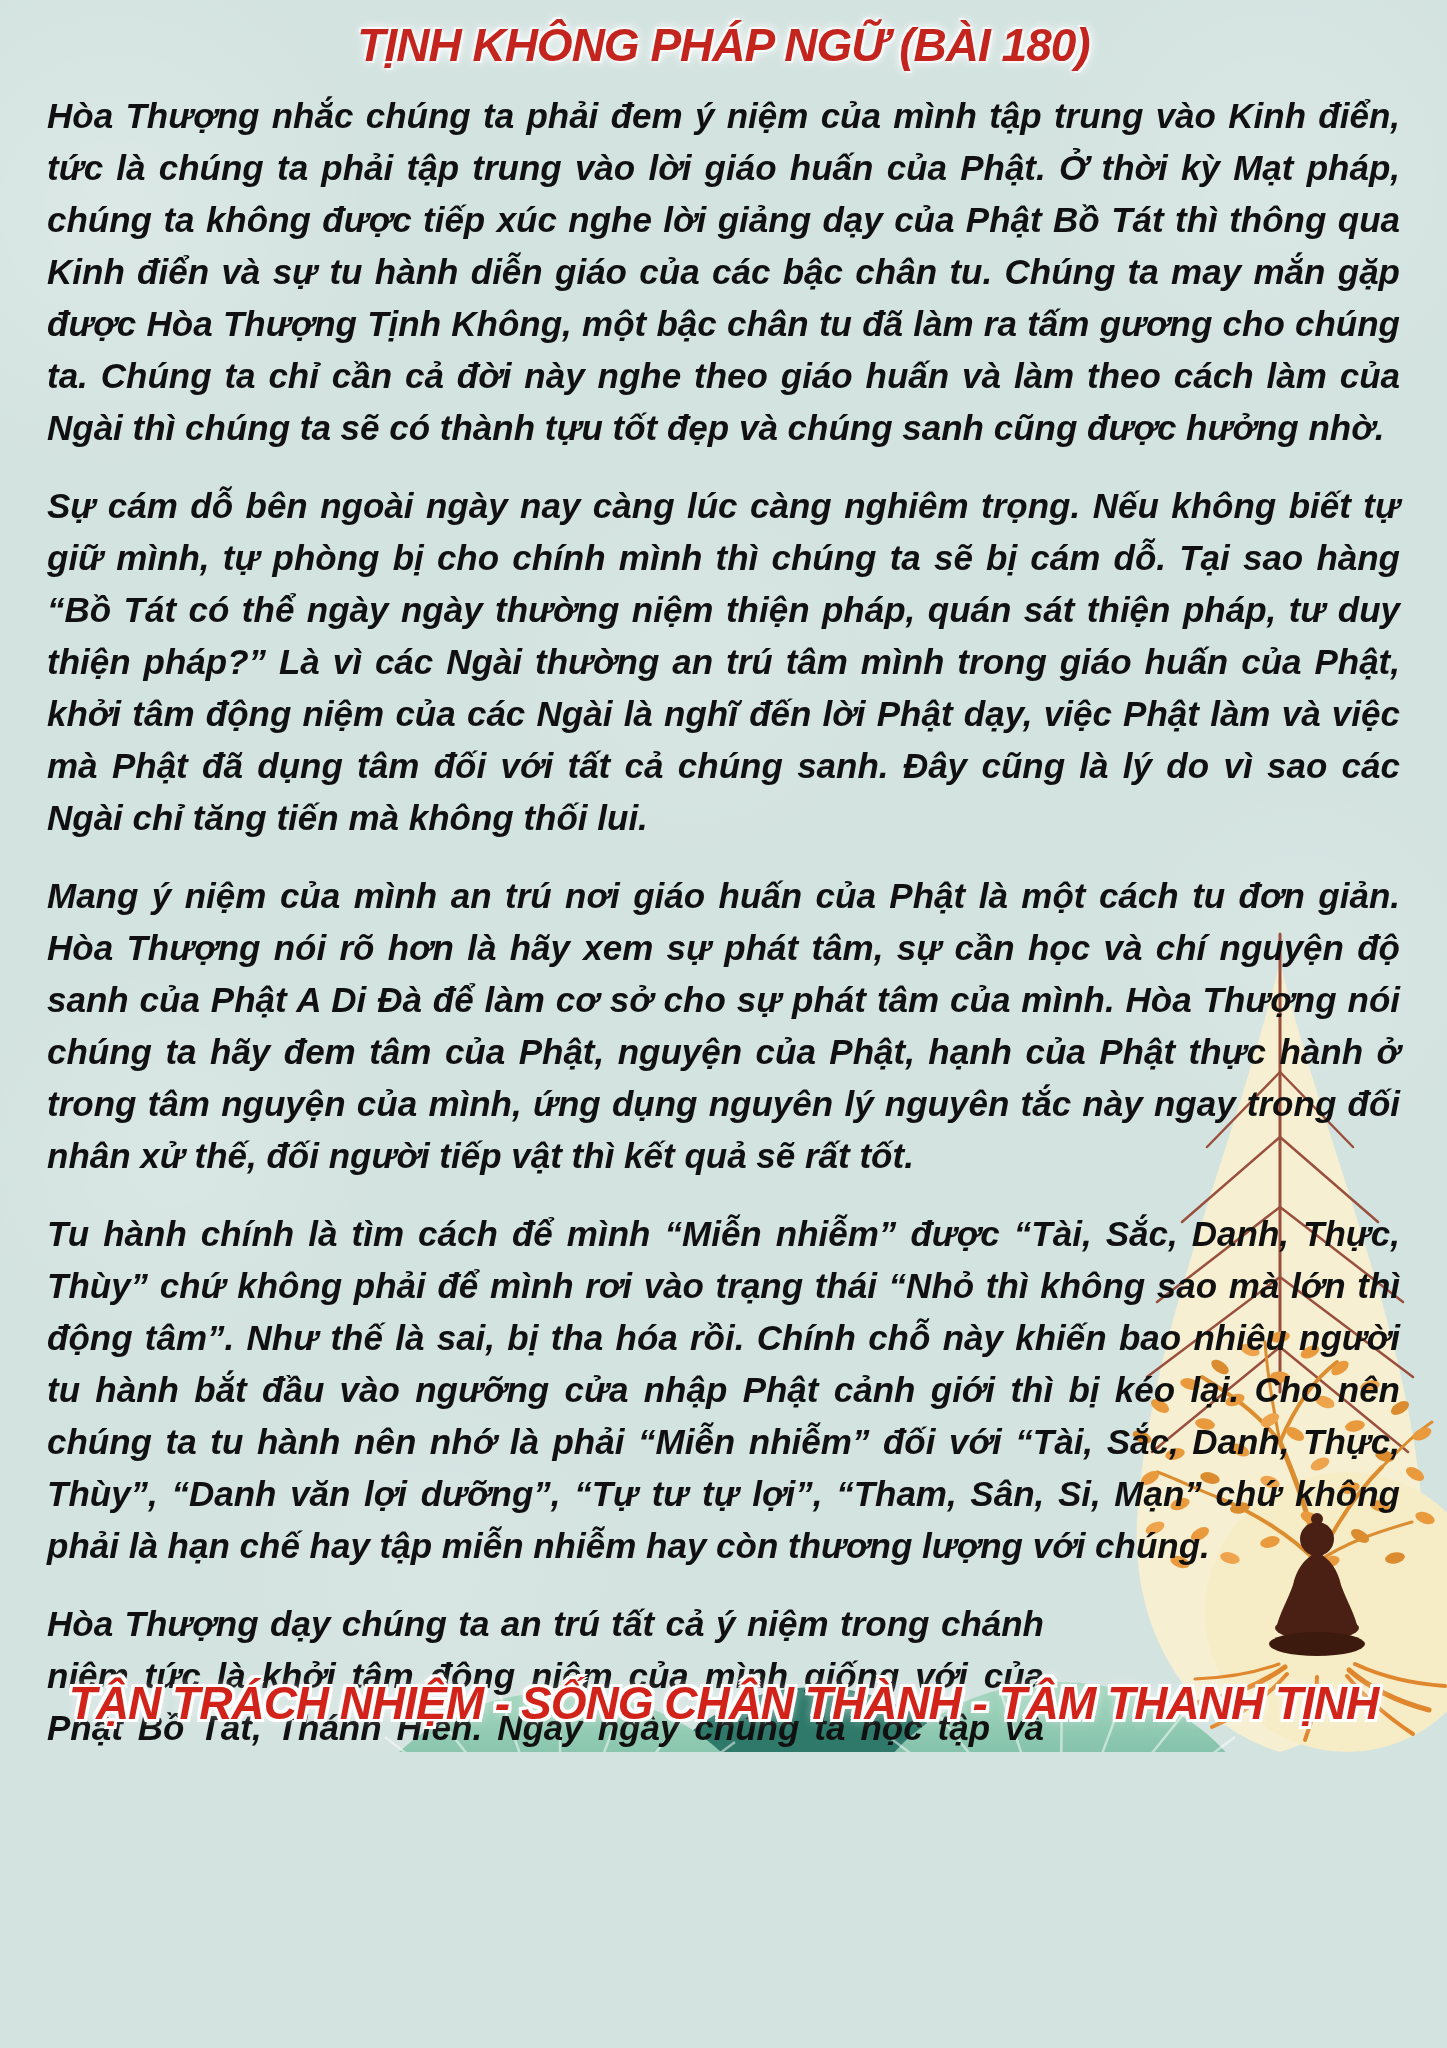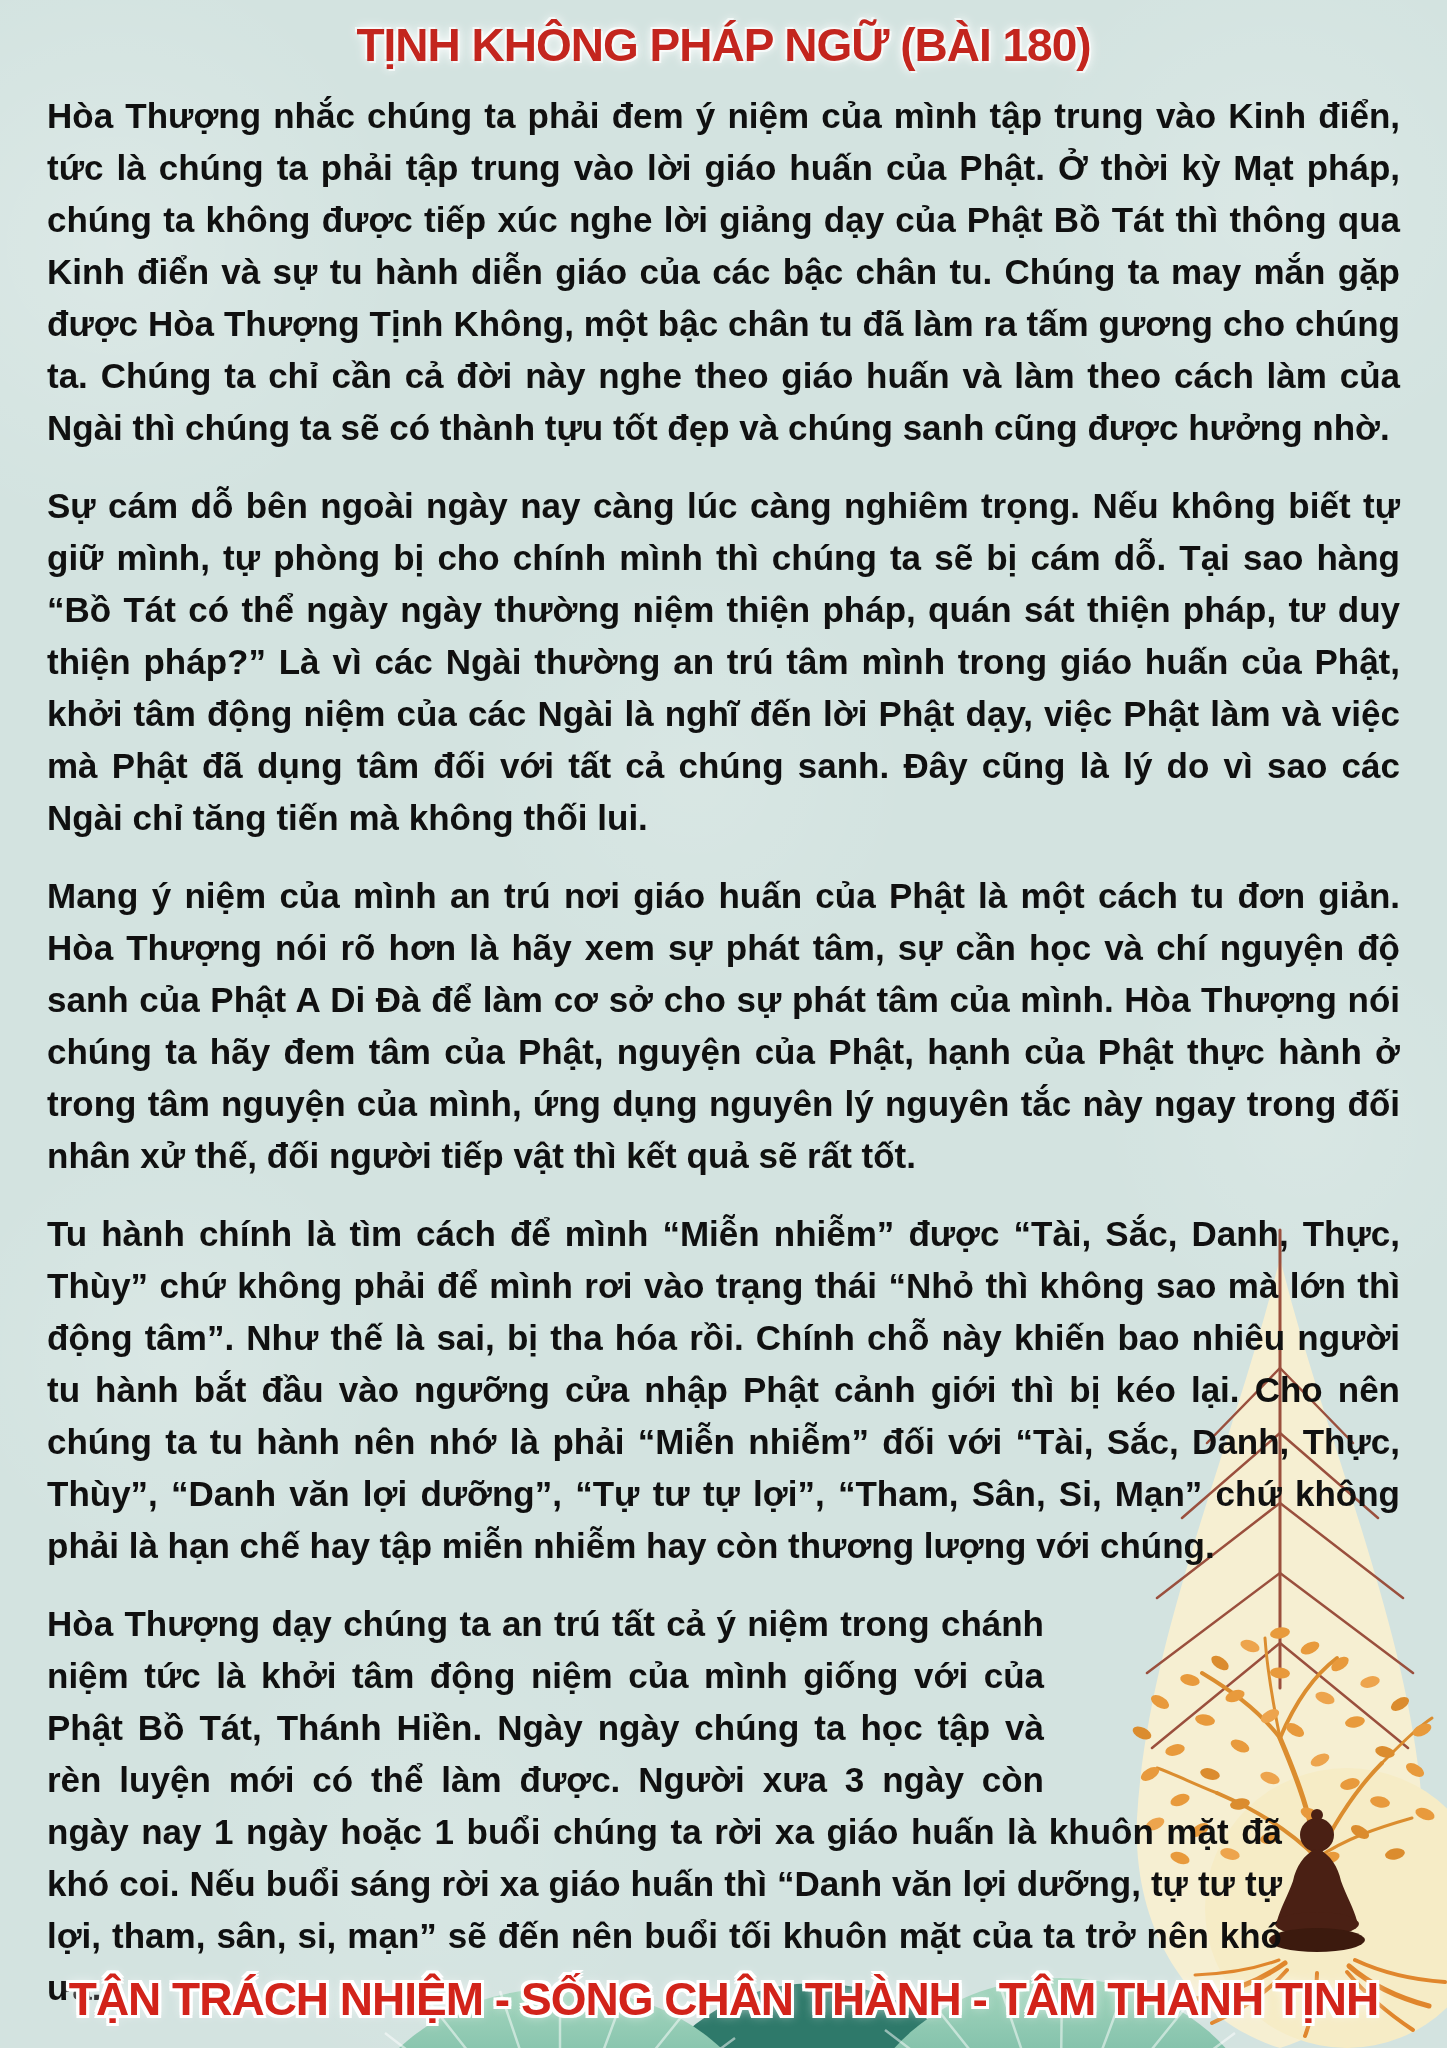"TỊNH KHÔNG PHÁP NGỮ (BÀI" .page { font-style: none -> italic; height: 2048px -> 1752px }
